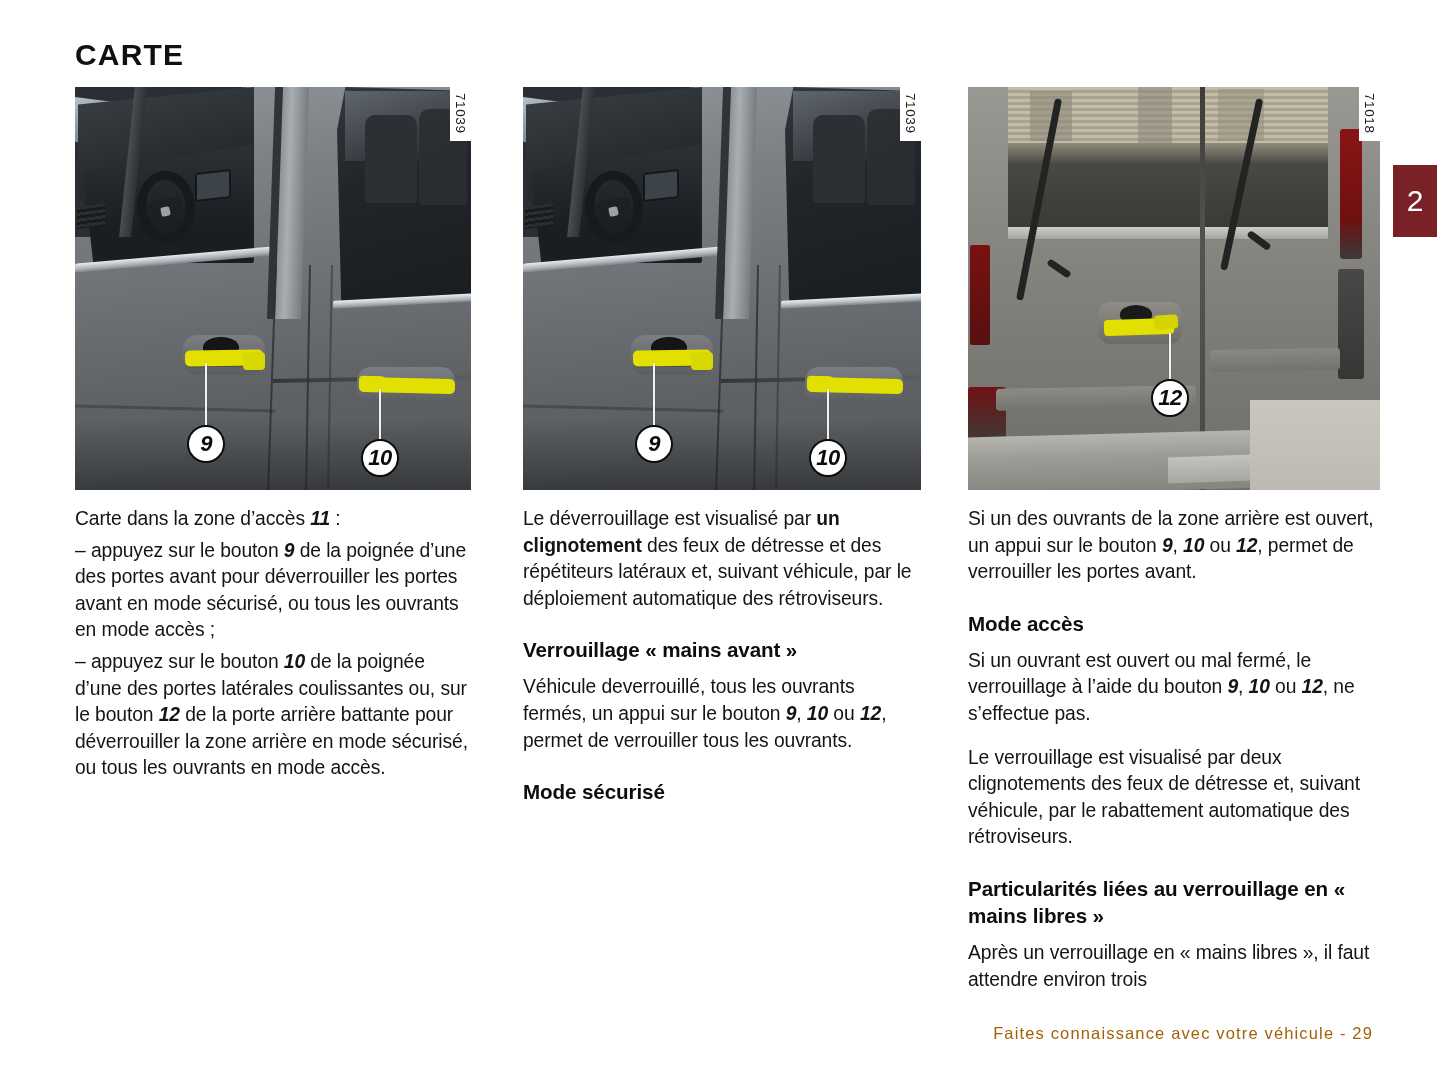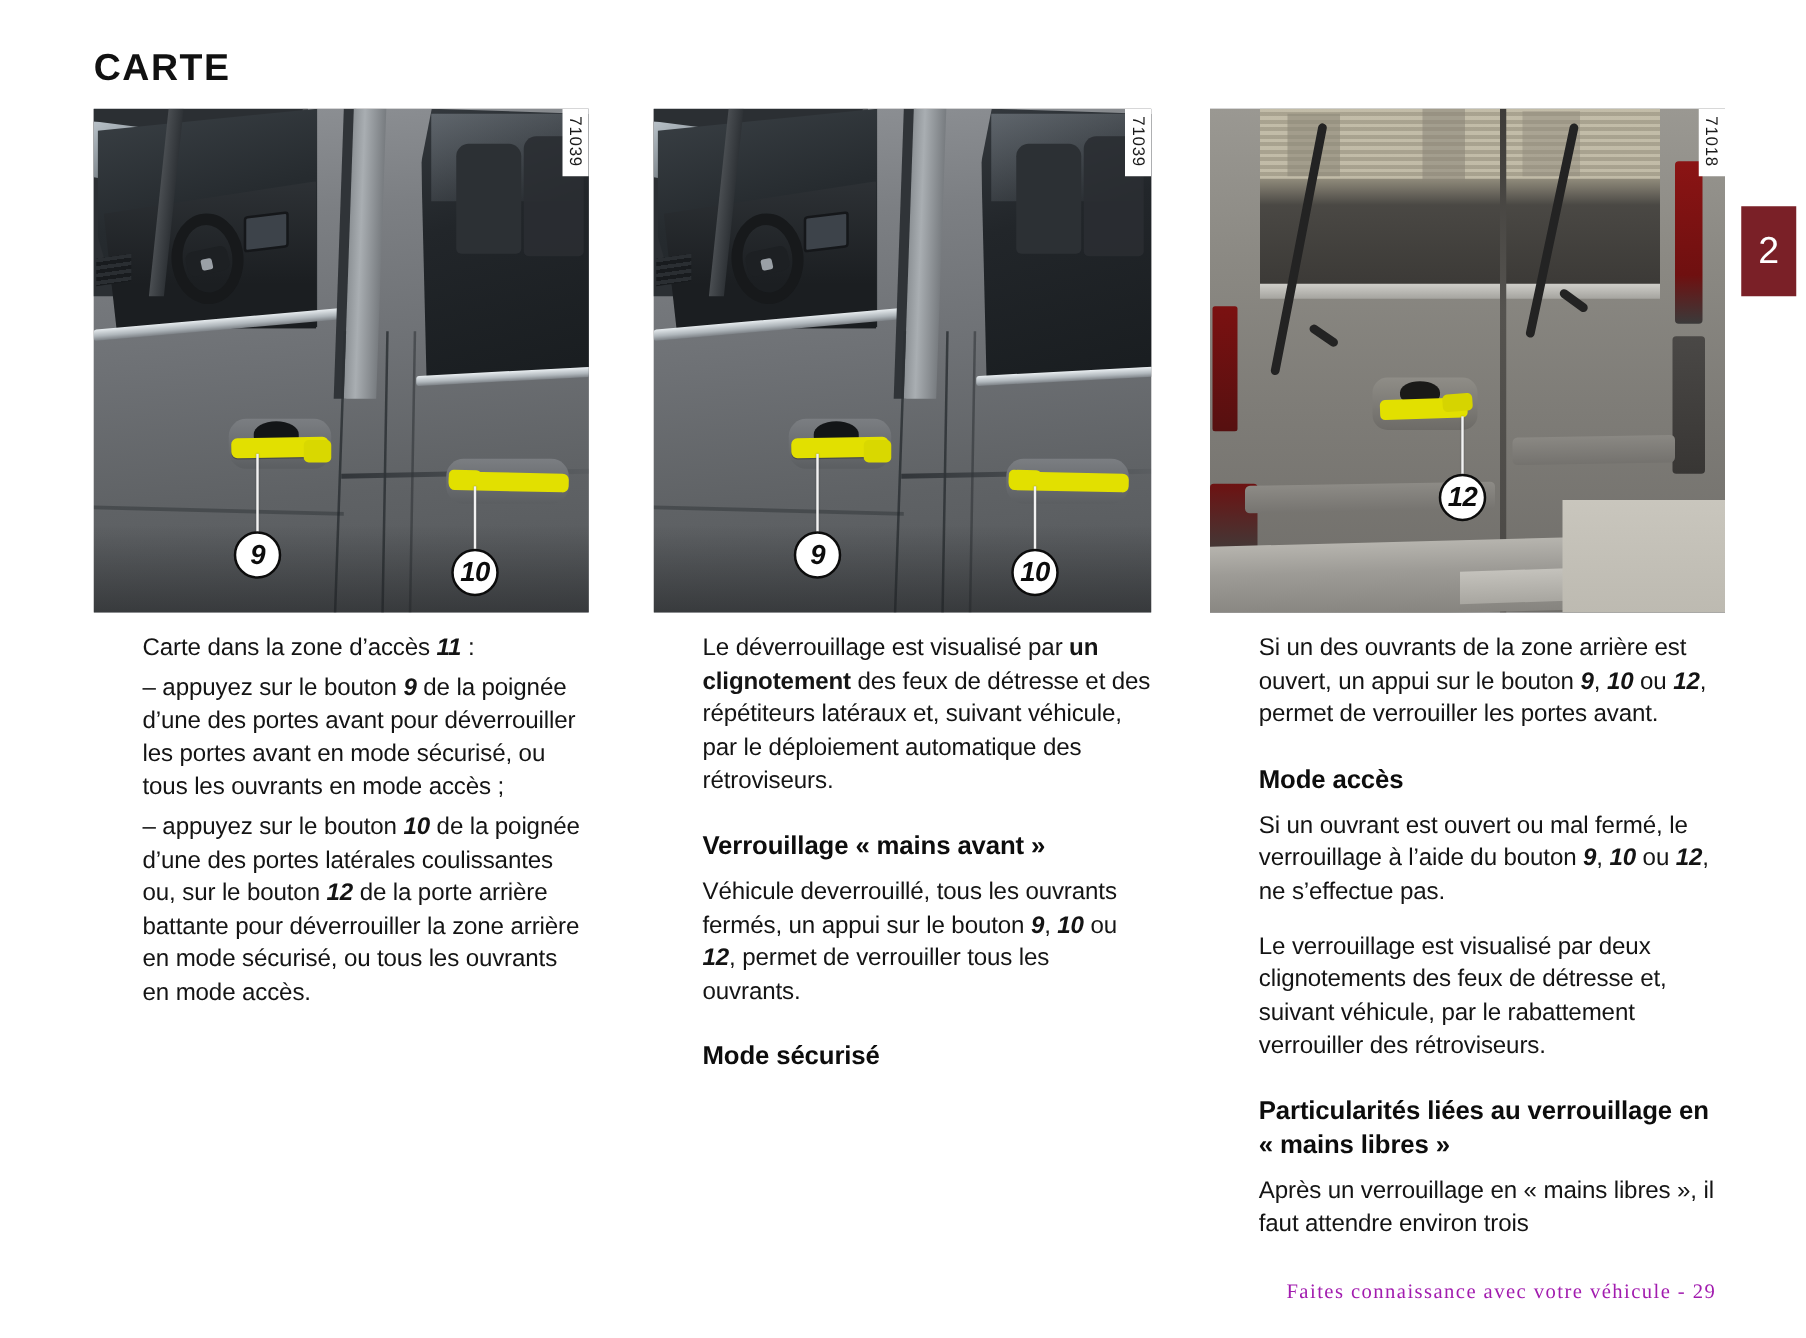"Carte dans la zone d’accès" .col-text { margin-left: 39px -> none }
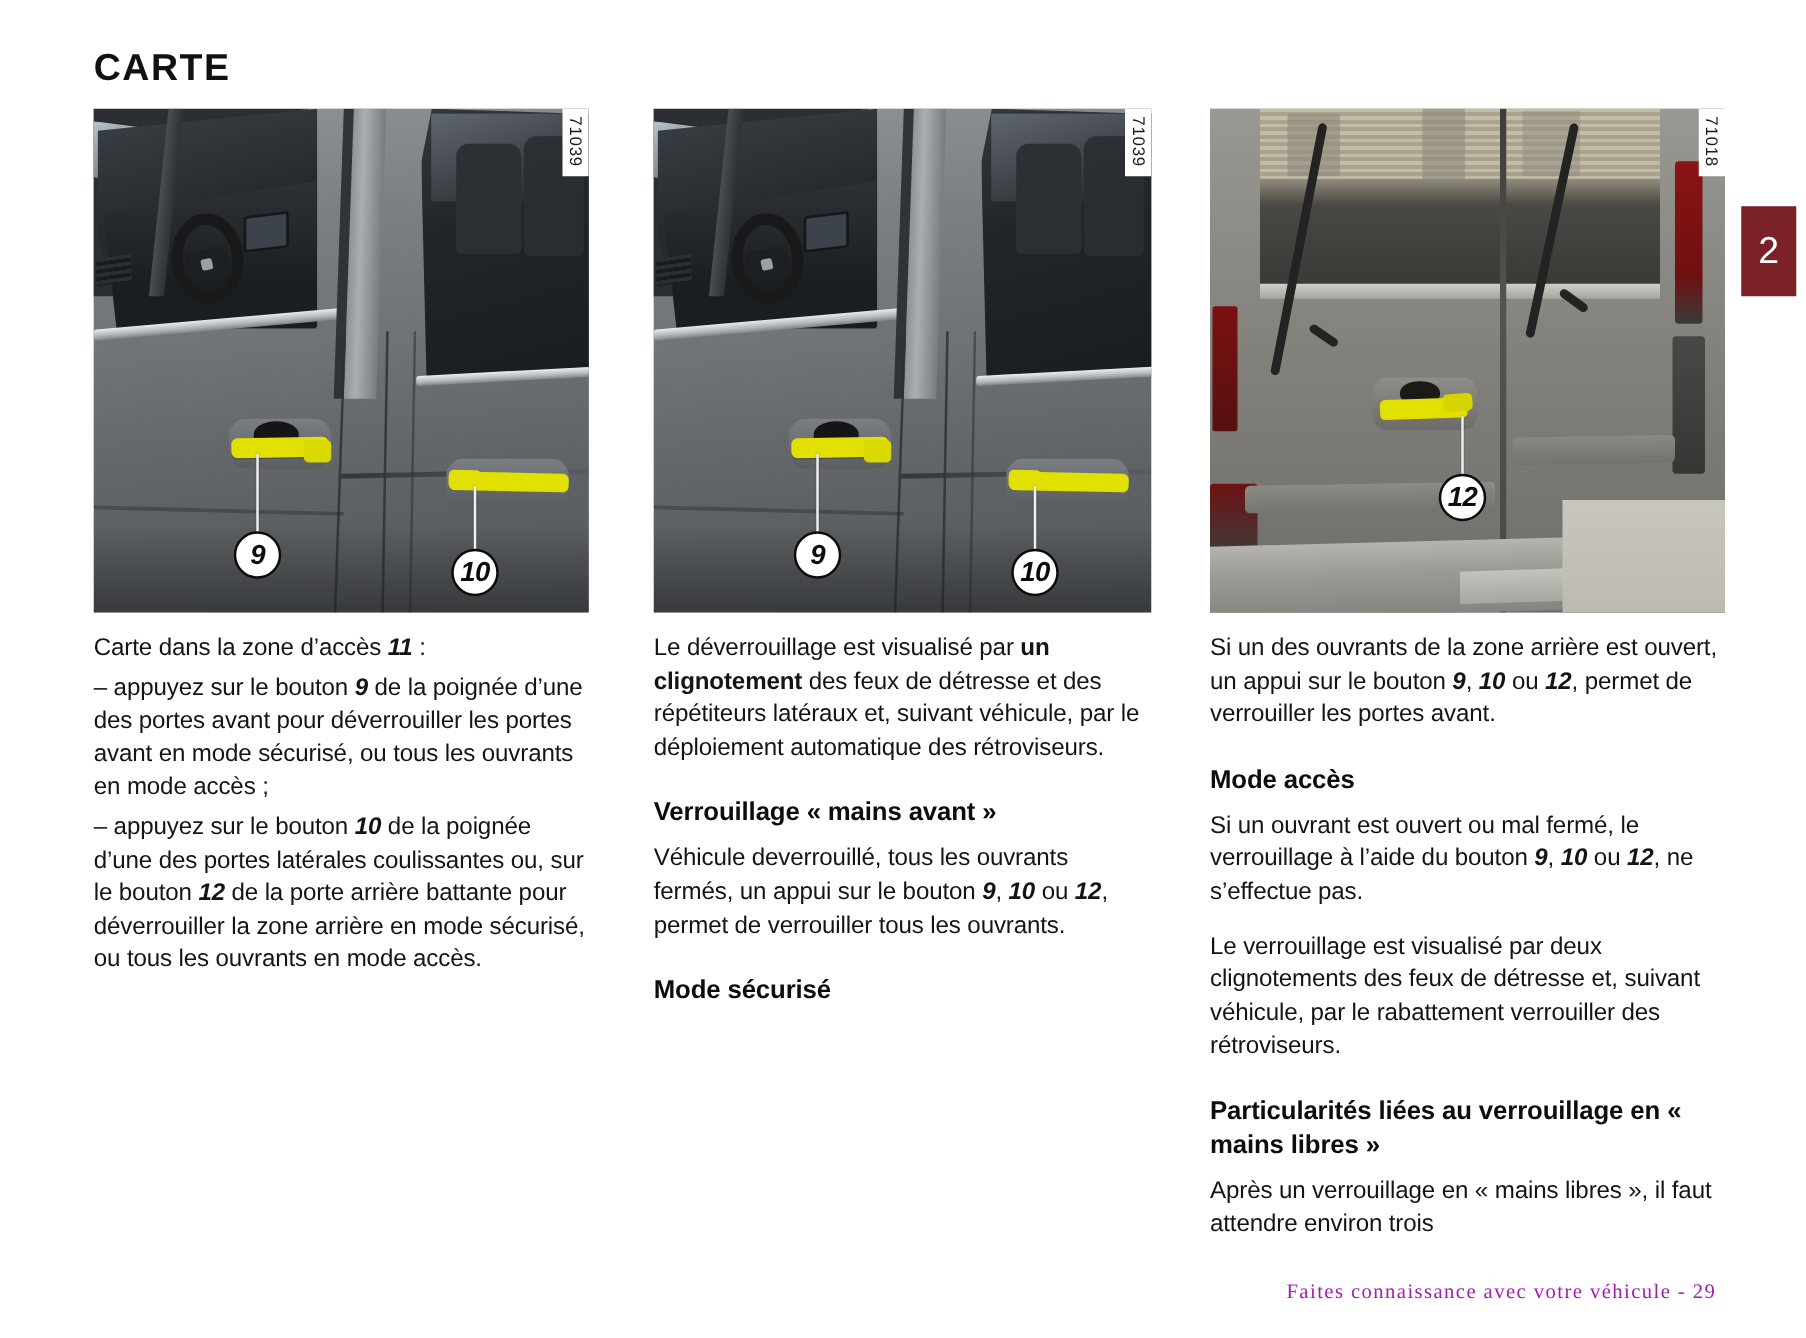"Le verrouillage est visualisé par" p.body { text: verrouiller -> automatique }
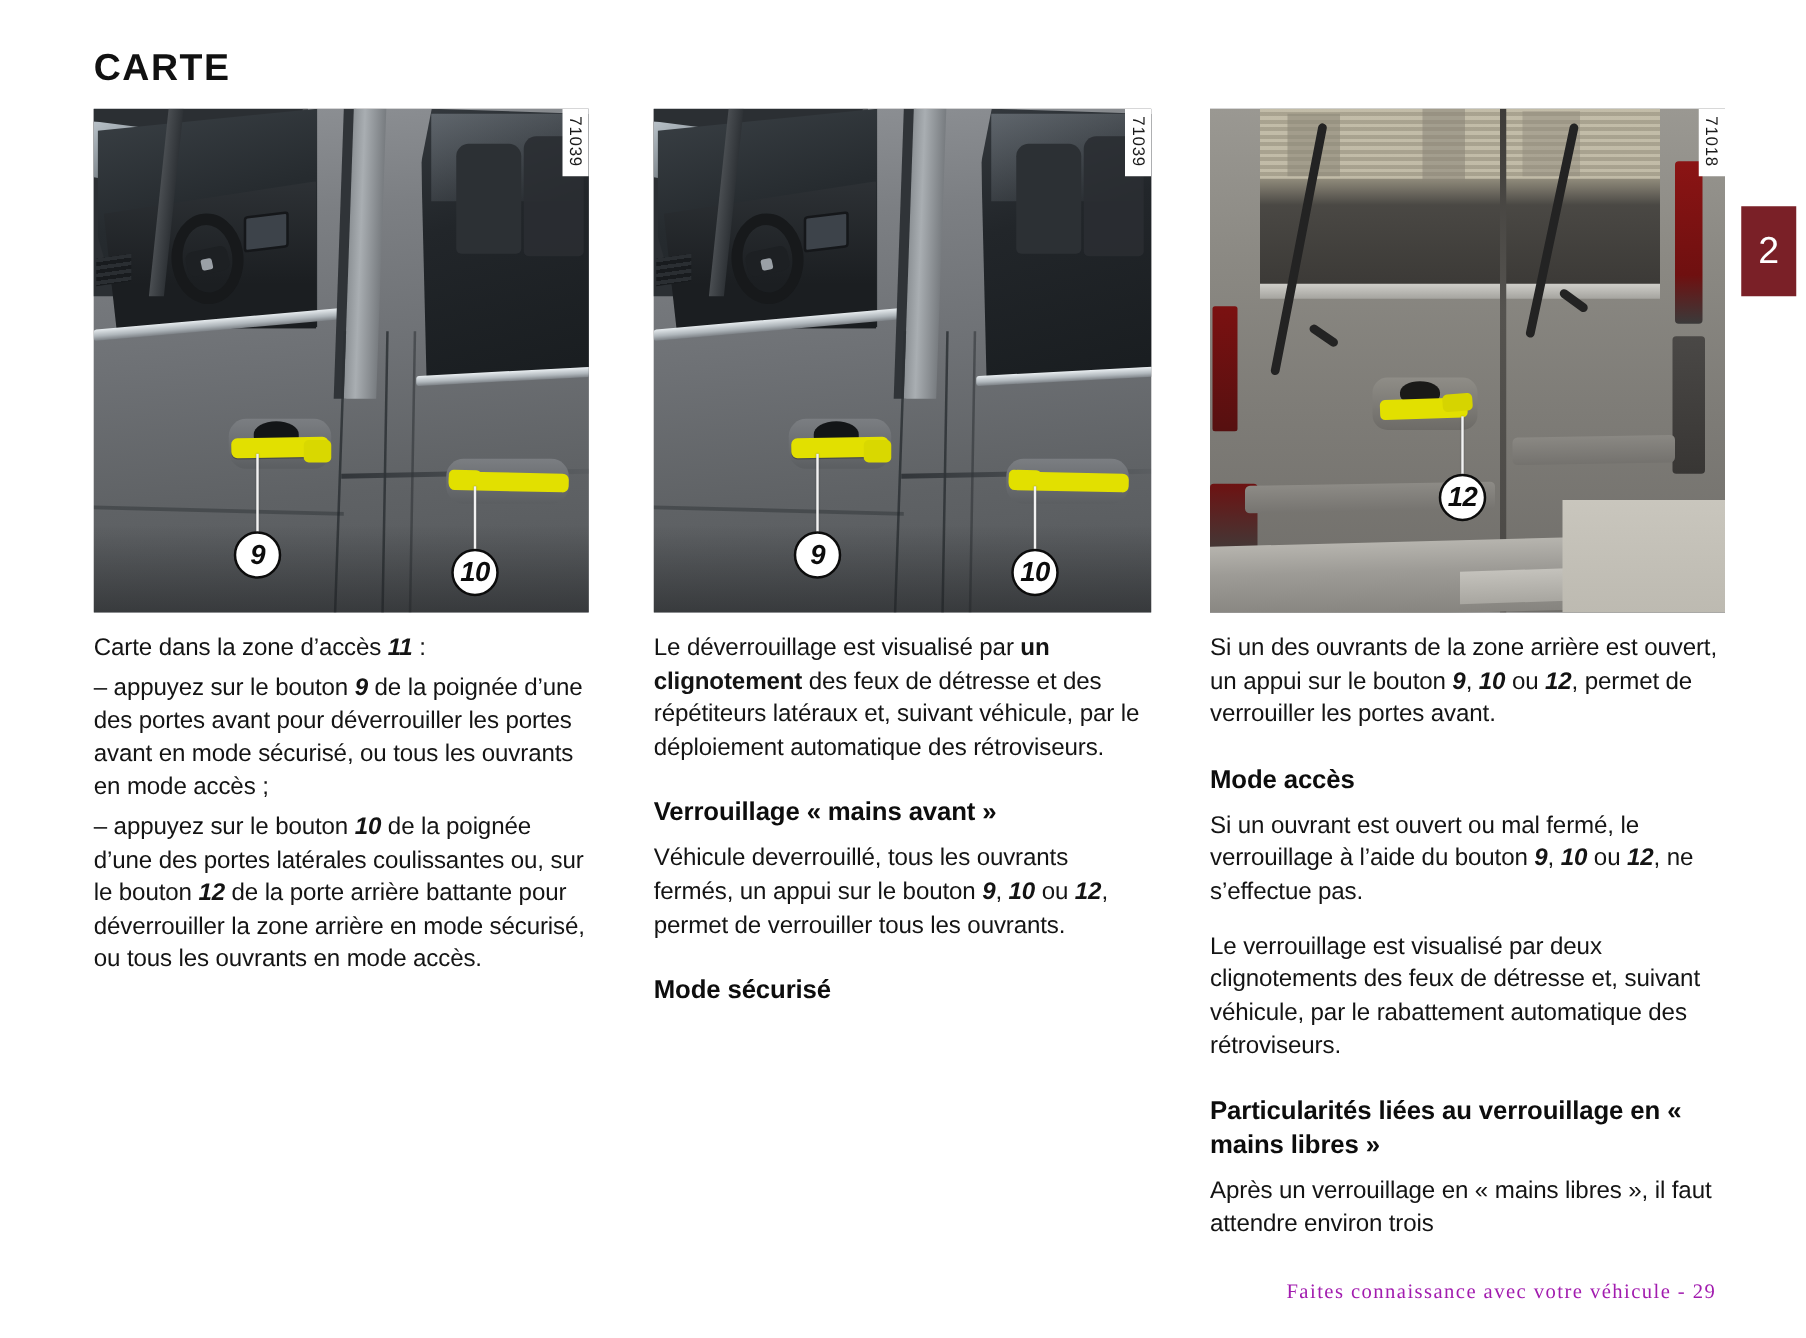"Faites connaissance avec votre véhicule" .footer { color: #a21caf -> #a16207; font-family: Liberation Serif, serif -> none }
